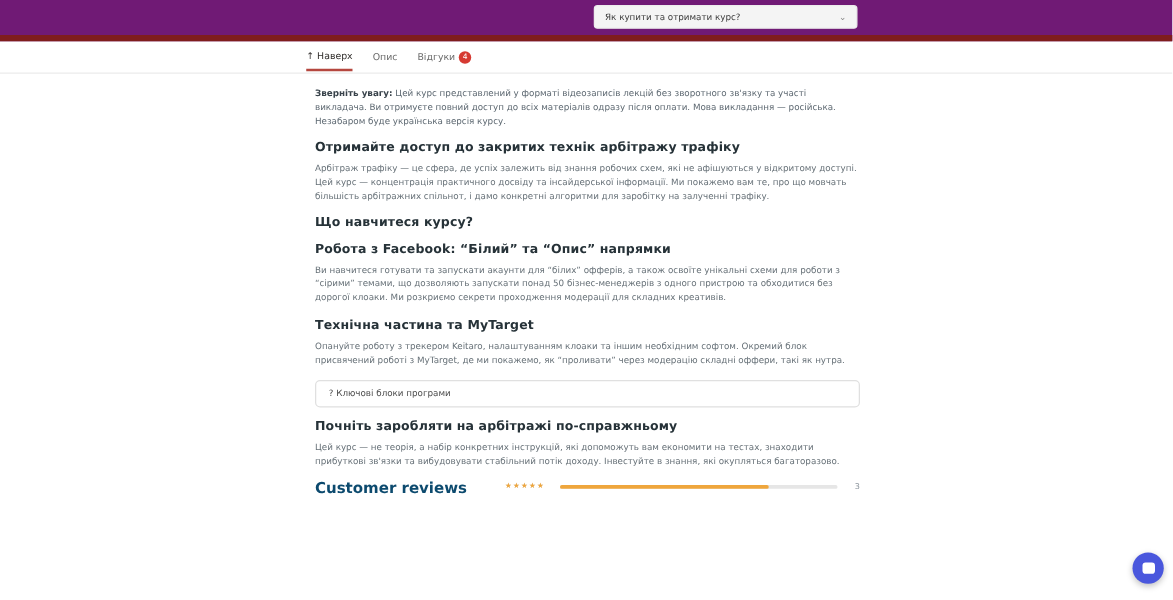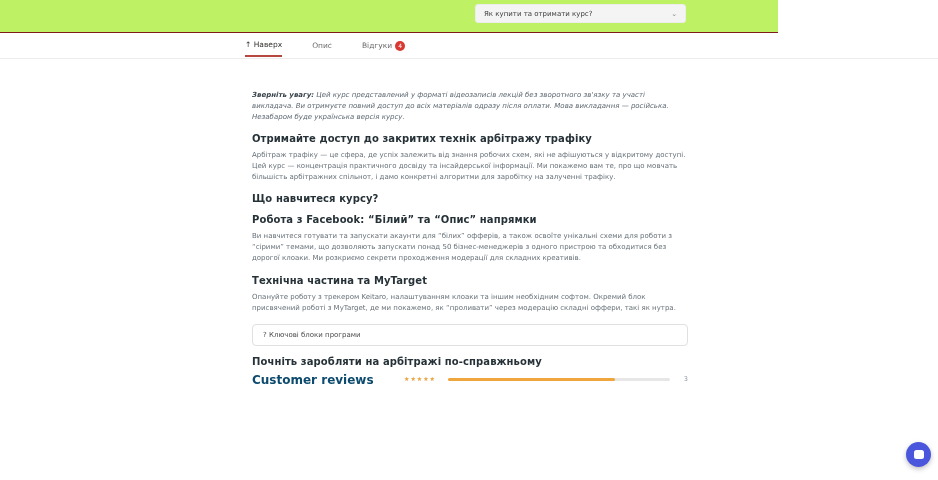"Як купити та отримати курс?" .topbar { background: #bef264 -> #701a75; border-bottom: 1px solid #7f1d1d -> 5px solid #7f1d1d; width: 778px -> 938px }
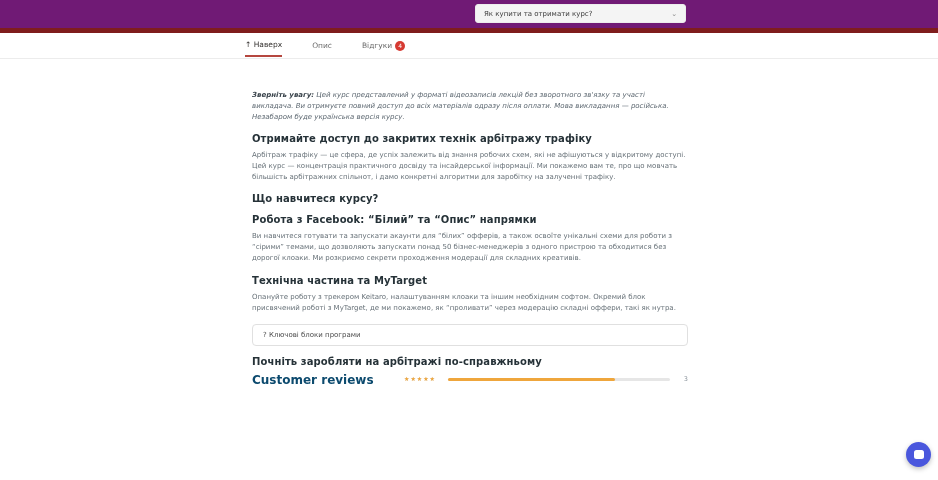"↑ Наверх" .tabs { gap: 30px -> 16px }
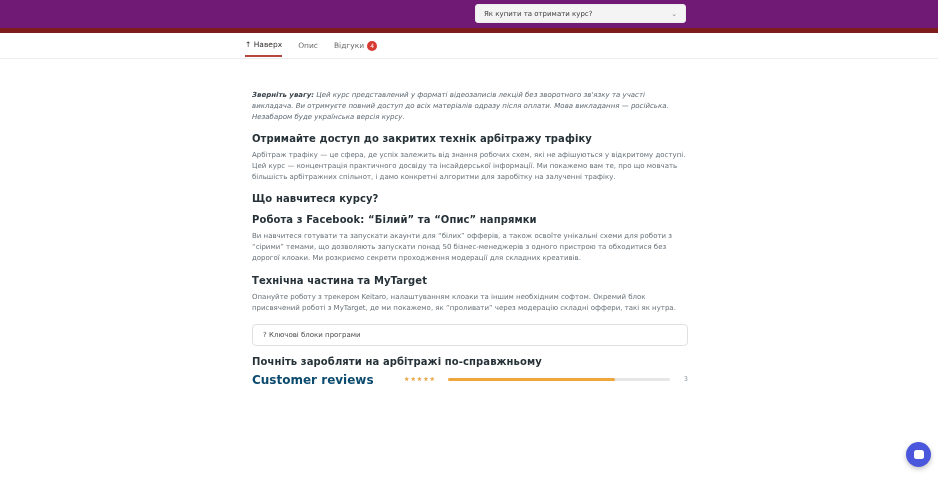"Зверніть увагу: Цей курс представлений" .notice { font-style: italic -> none; margin-top: 20px -> none }
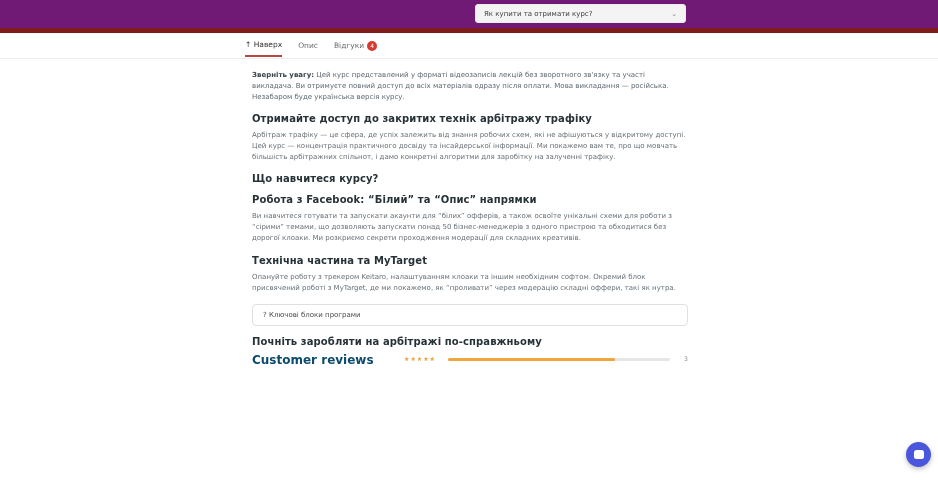"Цей курс — не теорія," p.sec { html: none -> <p>Цей курс — не теорія, а набір конкретних інструкцій, які допоможуть вам економити на тестах, знаходити прибуткові зв'язки та вибудовувати стабільний потік доходу. Інвестуйте в знання, які окупляться багаторазово.</p> }
